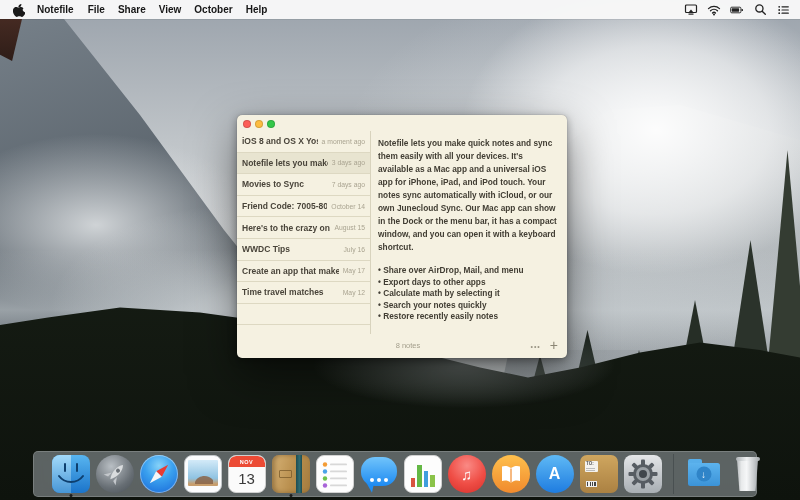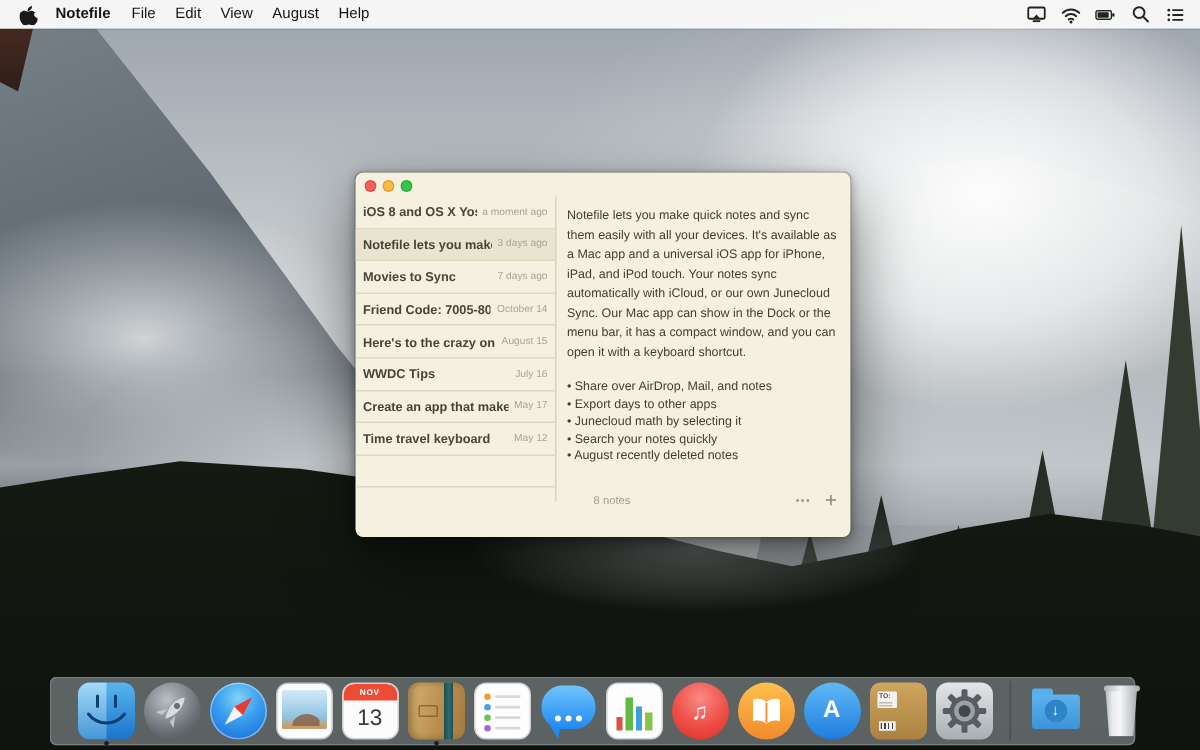"File" .menu-item { font-weight: none -> bold }
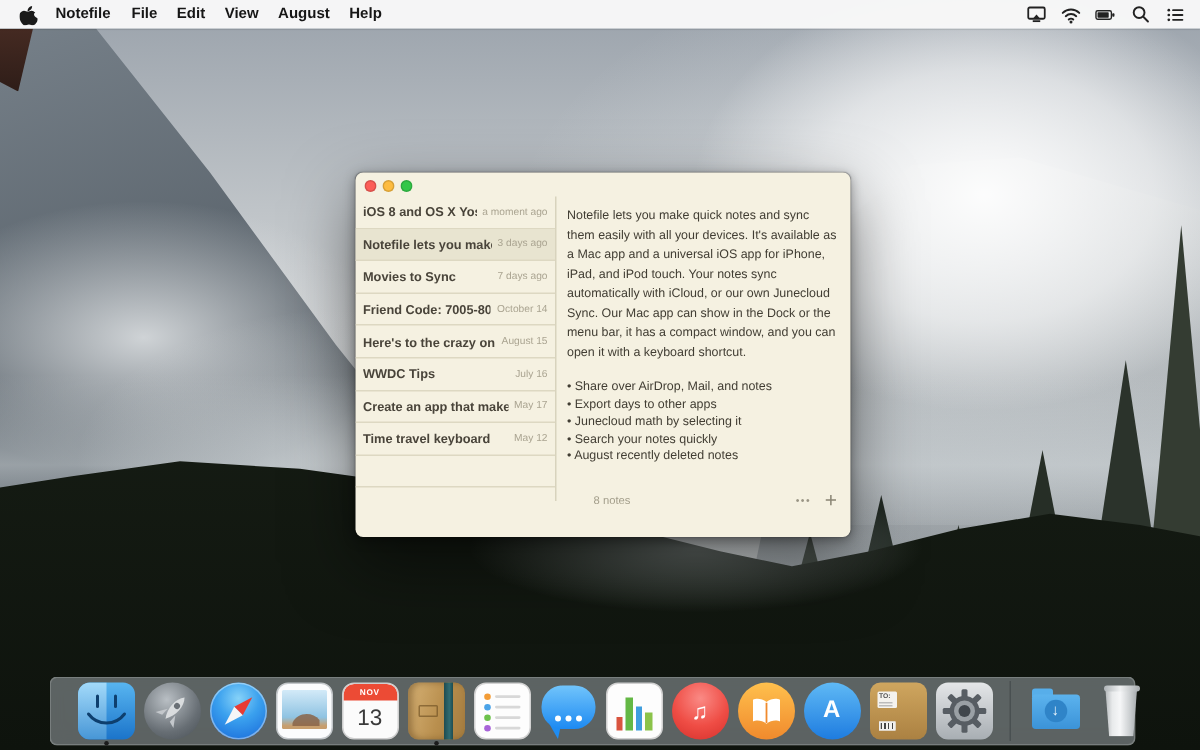"Edit" div.menu-item { text: Edit -> Share }
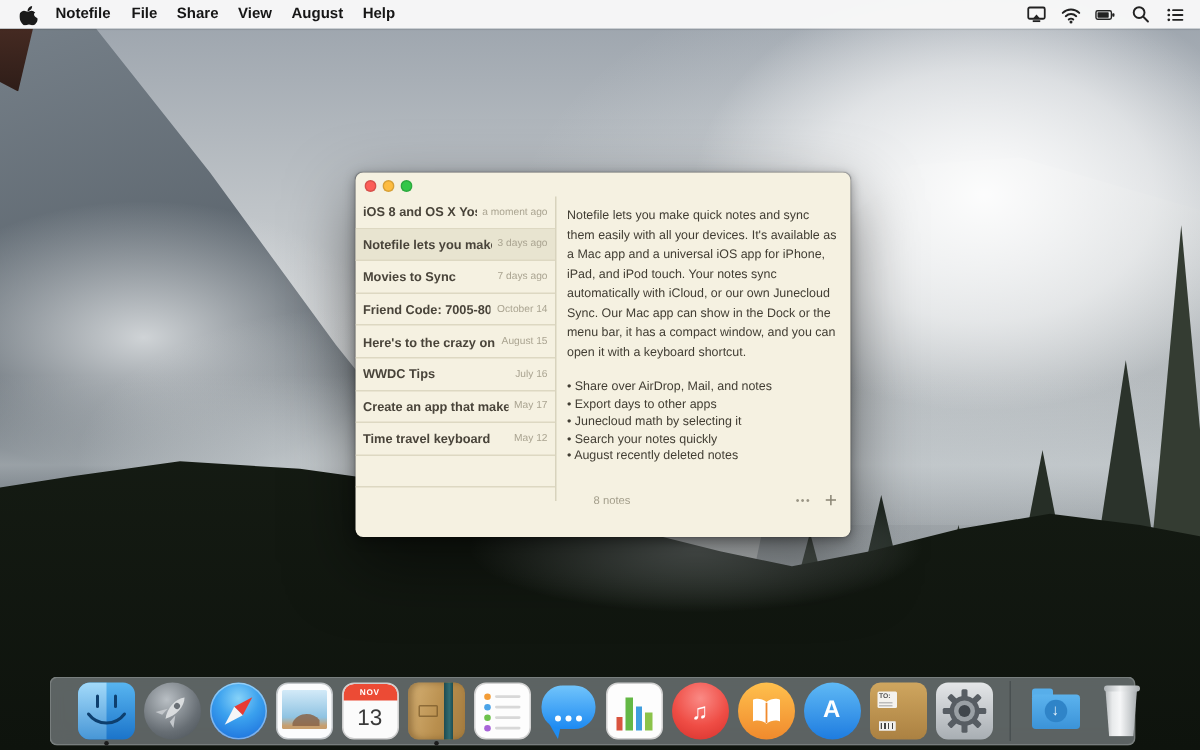"August" div.menu-item { text: August -> October }
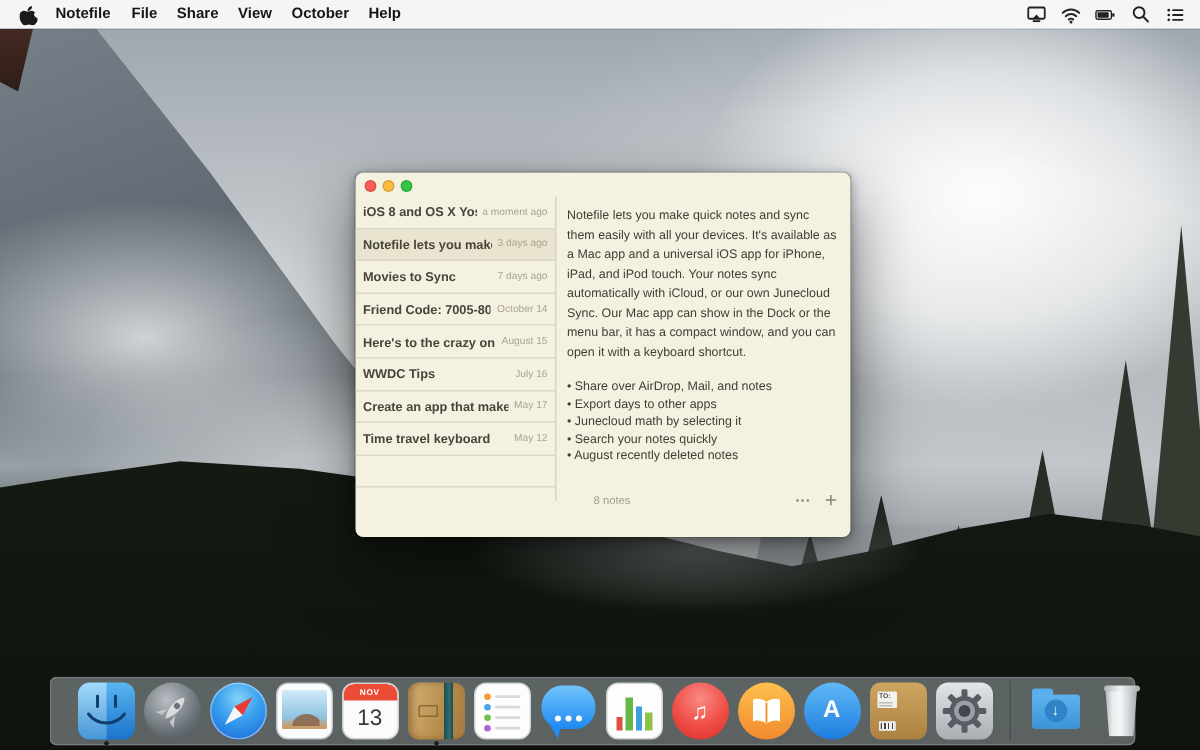"Notefile lets you make quick" .content-pane { font-weight: none -> bold }
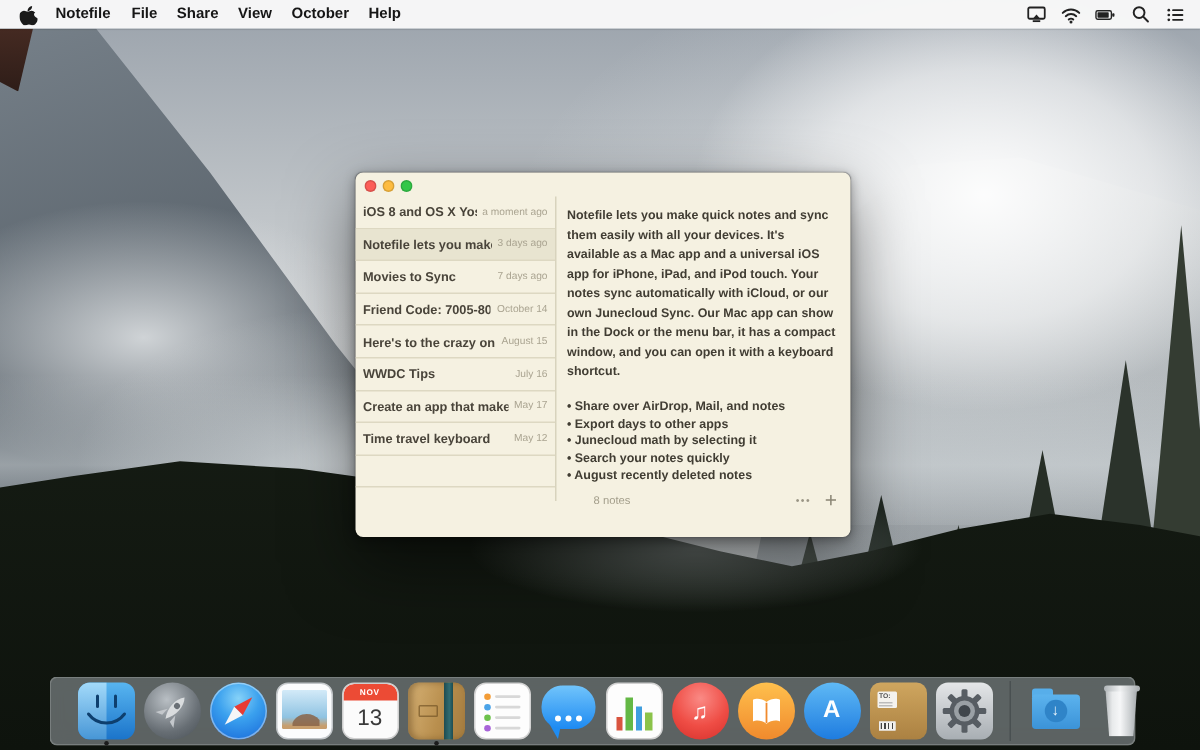"• Share over AirDrop, Mail," div.bullet-line { text: notes -> menu }
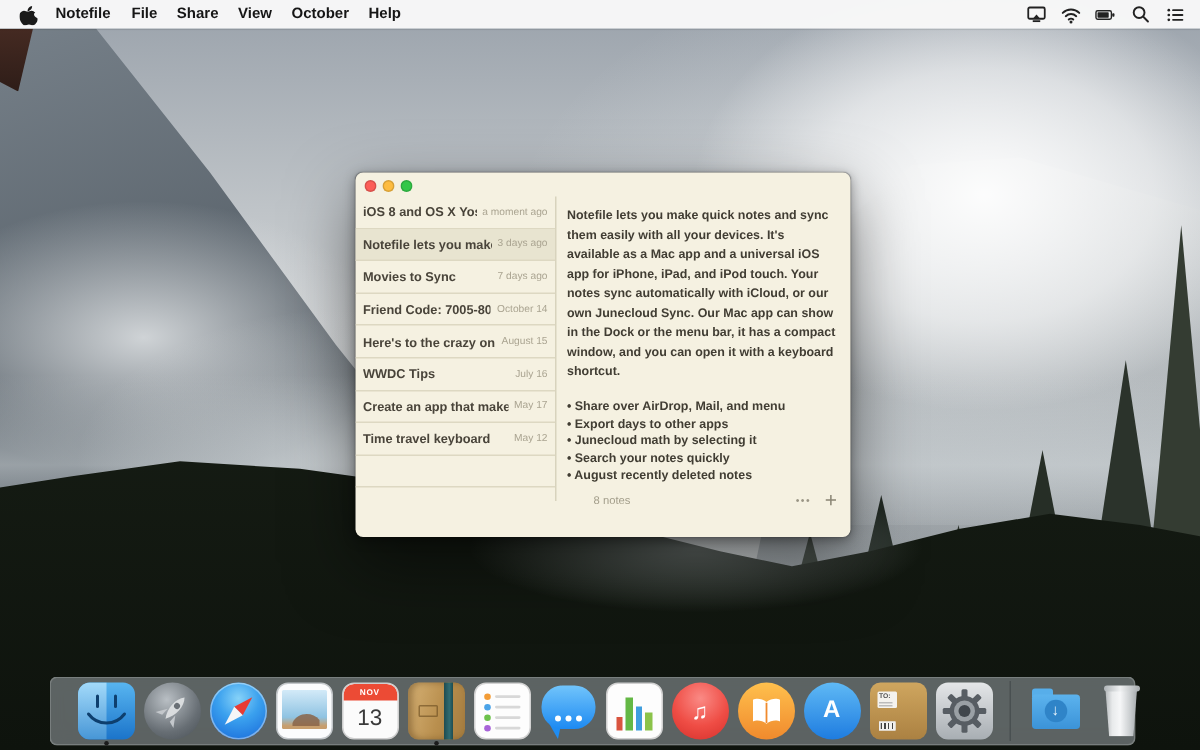"Time travel keyboard" span.note-title { text: keyboard -> matches }
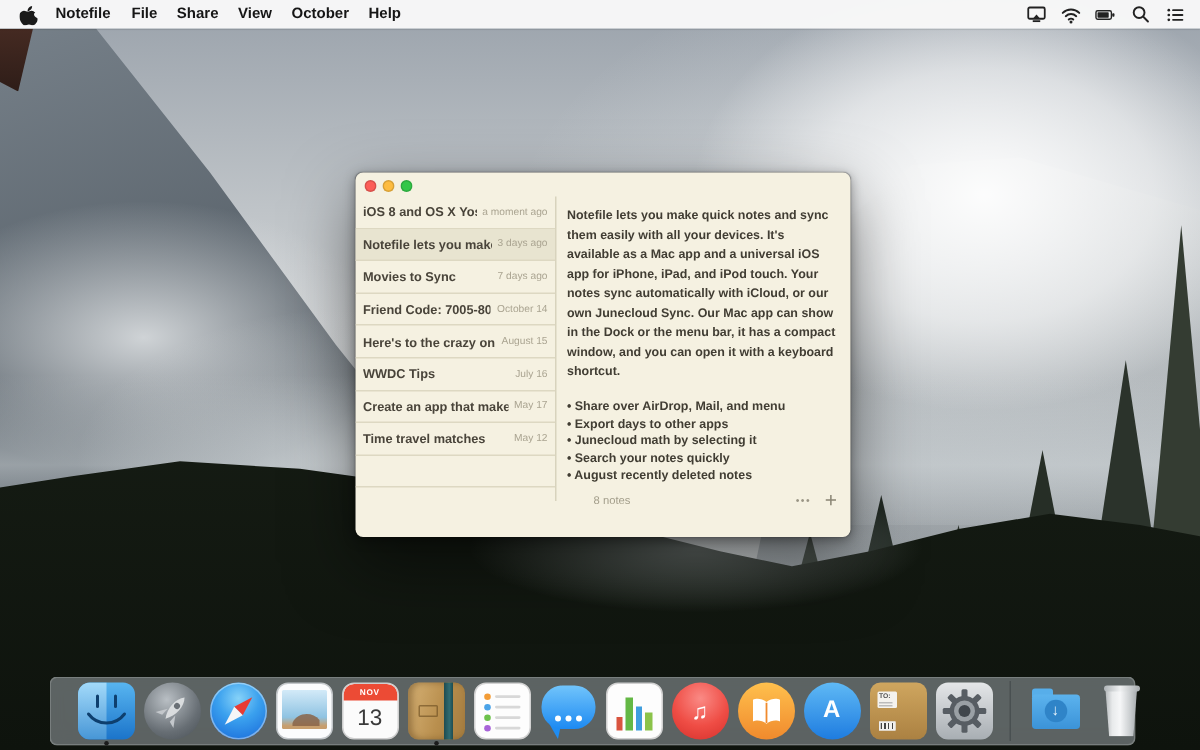"• Junecloud math by selecting" div.bullet-line { text: Junecloud -> Calculate }
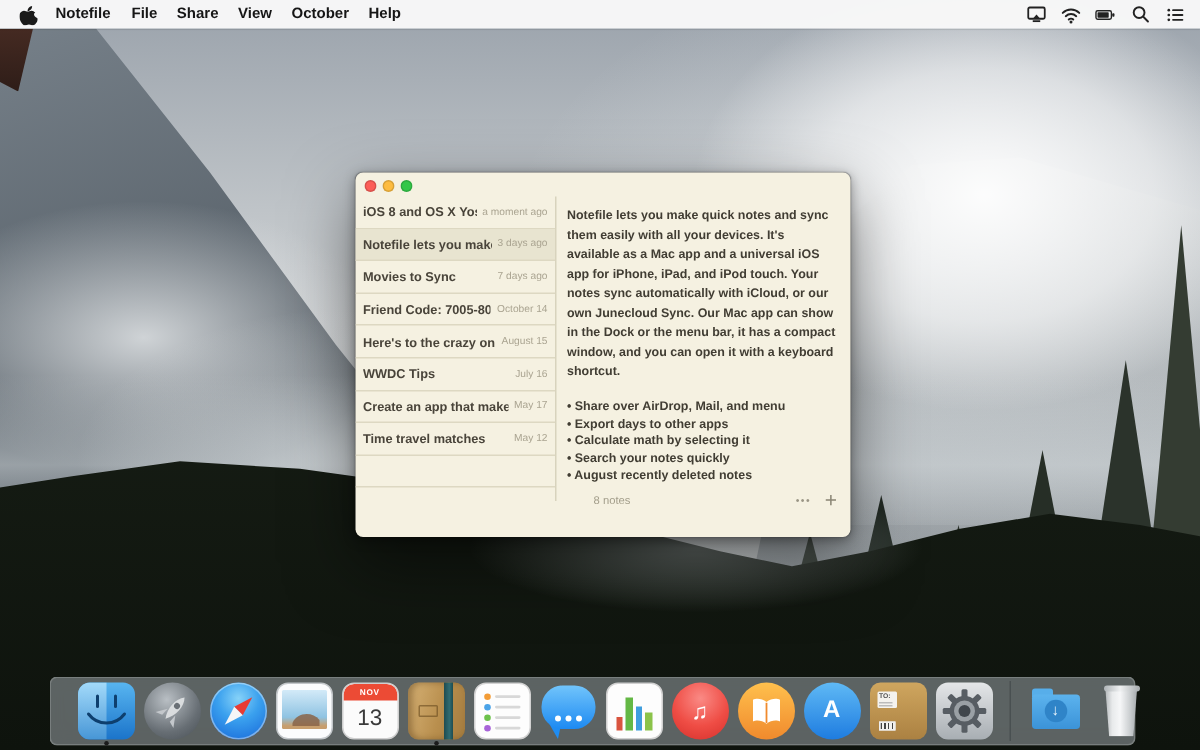"• August recently deleted notes" div.bullet-line { text: August recently deleted -> Restore recently easily }
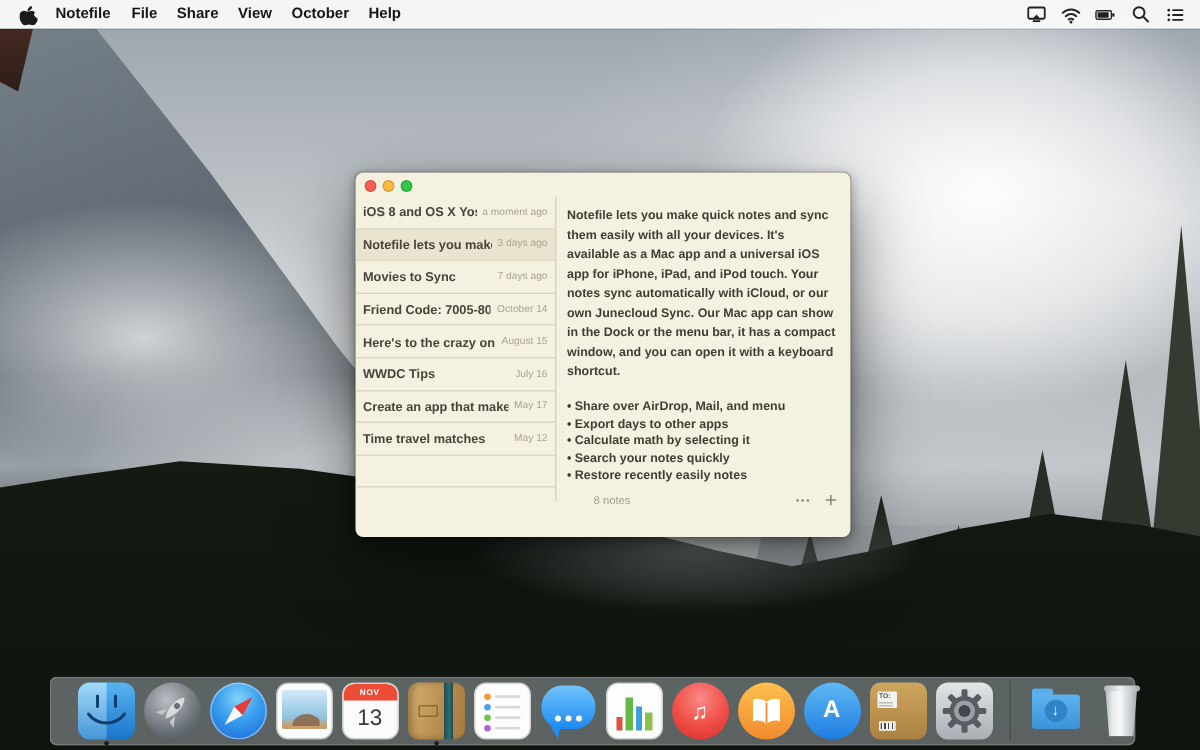"8 notes" .win-footer { bottom: 12px -> 0 }
